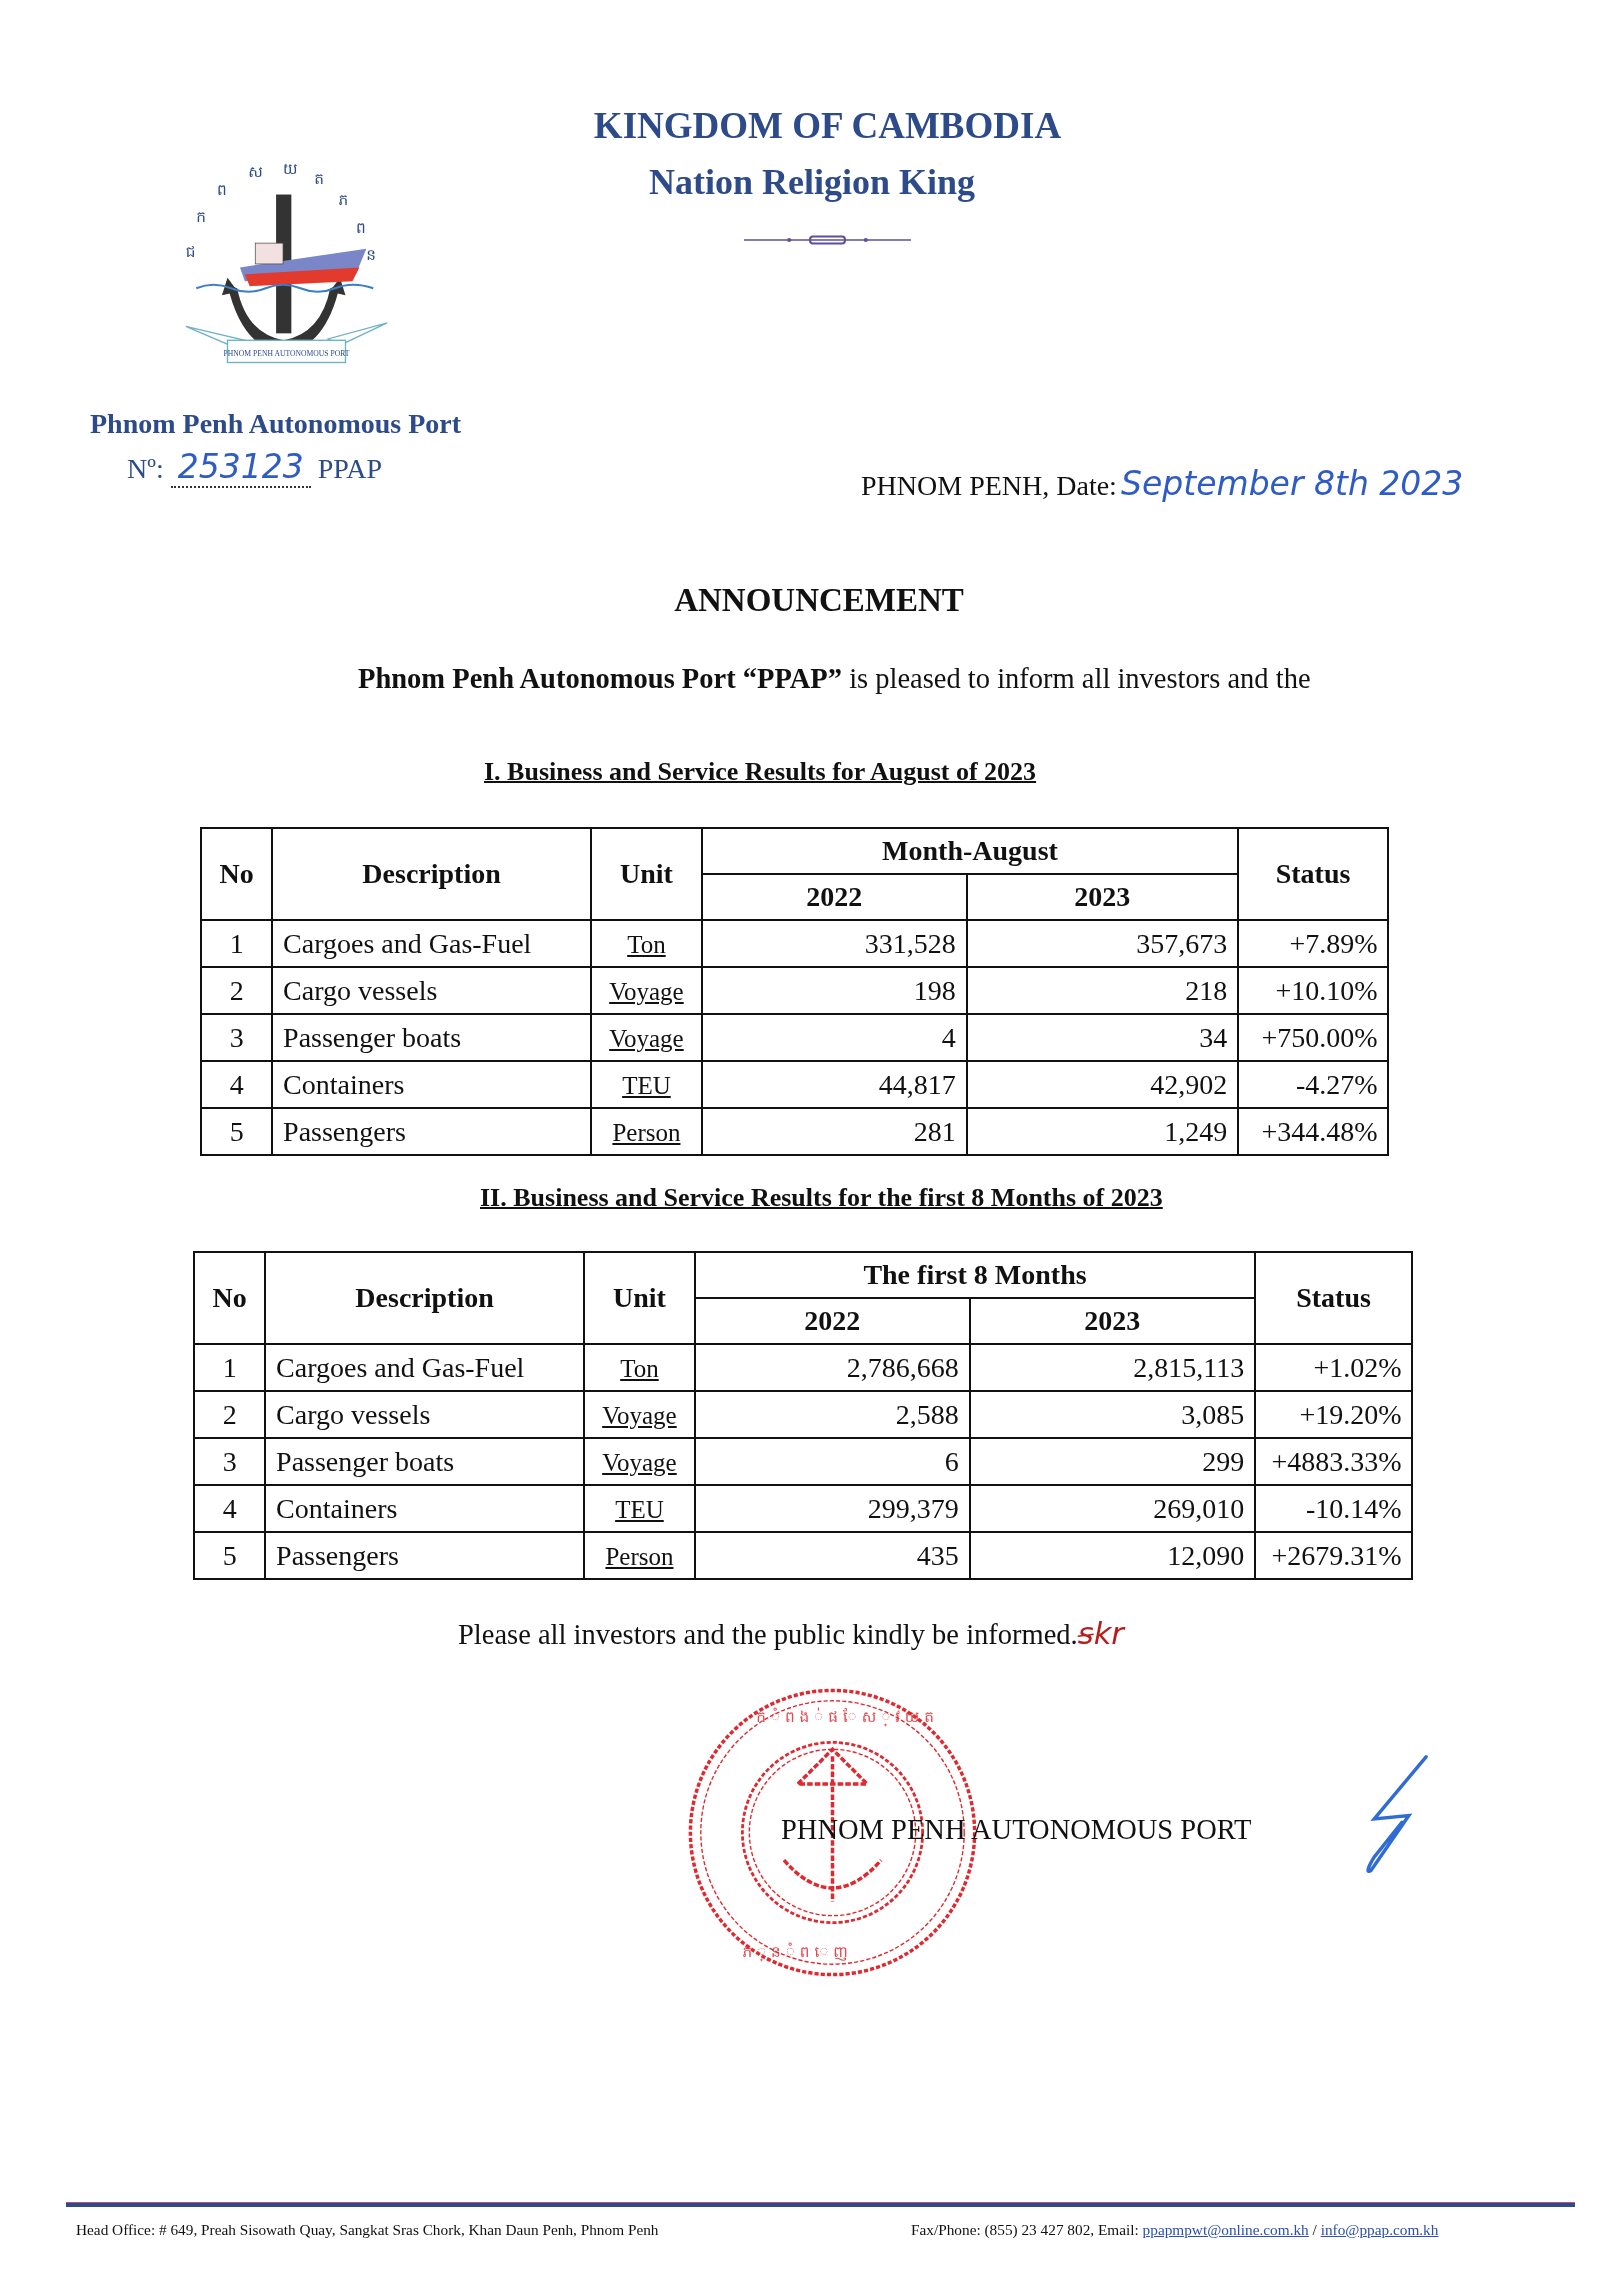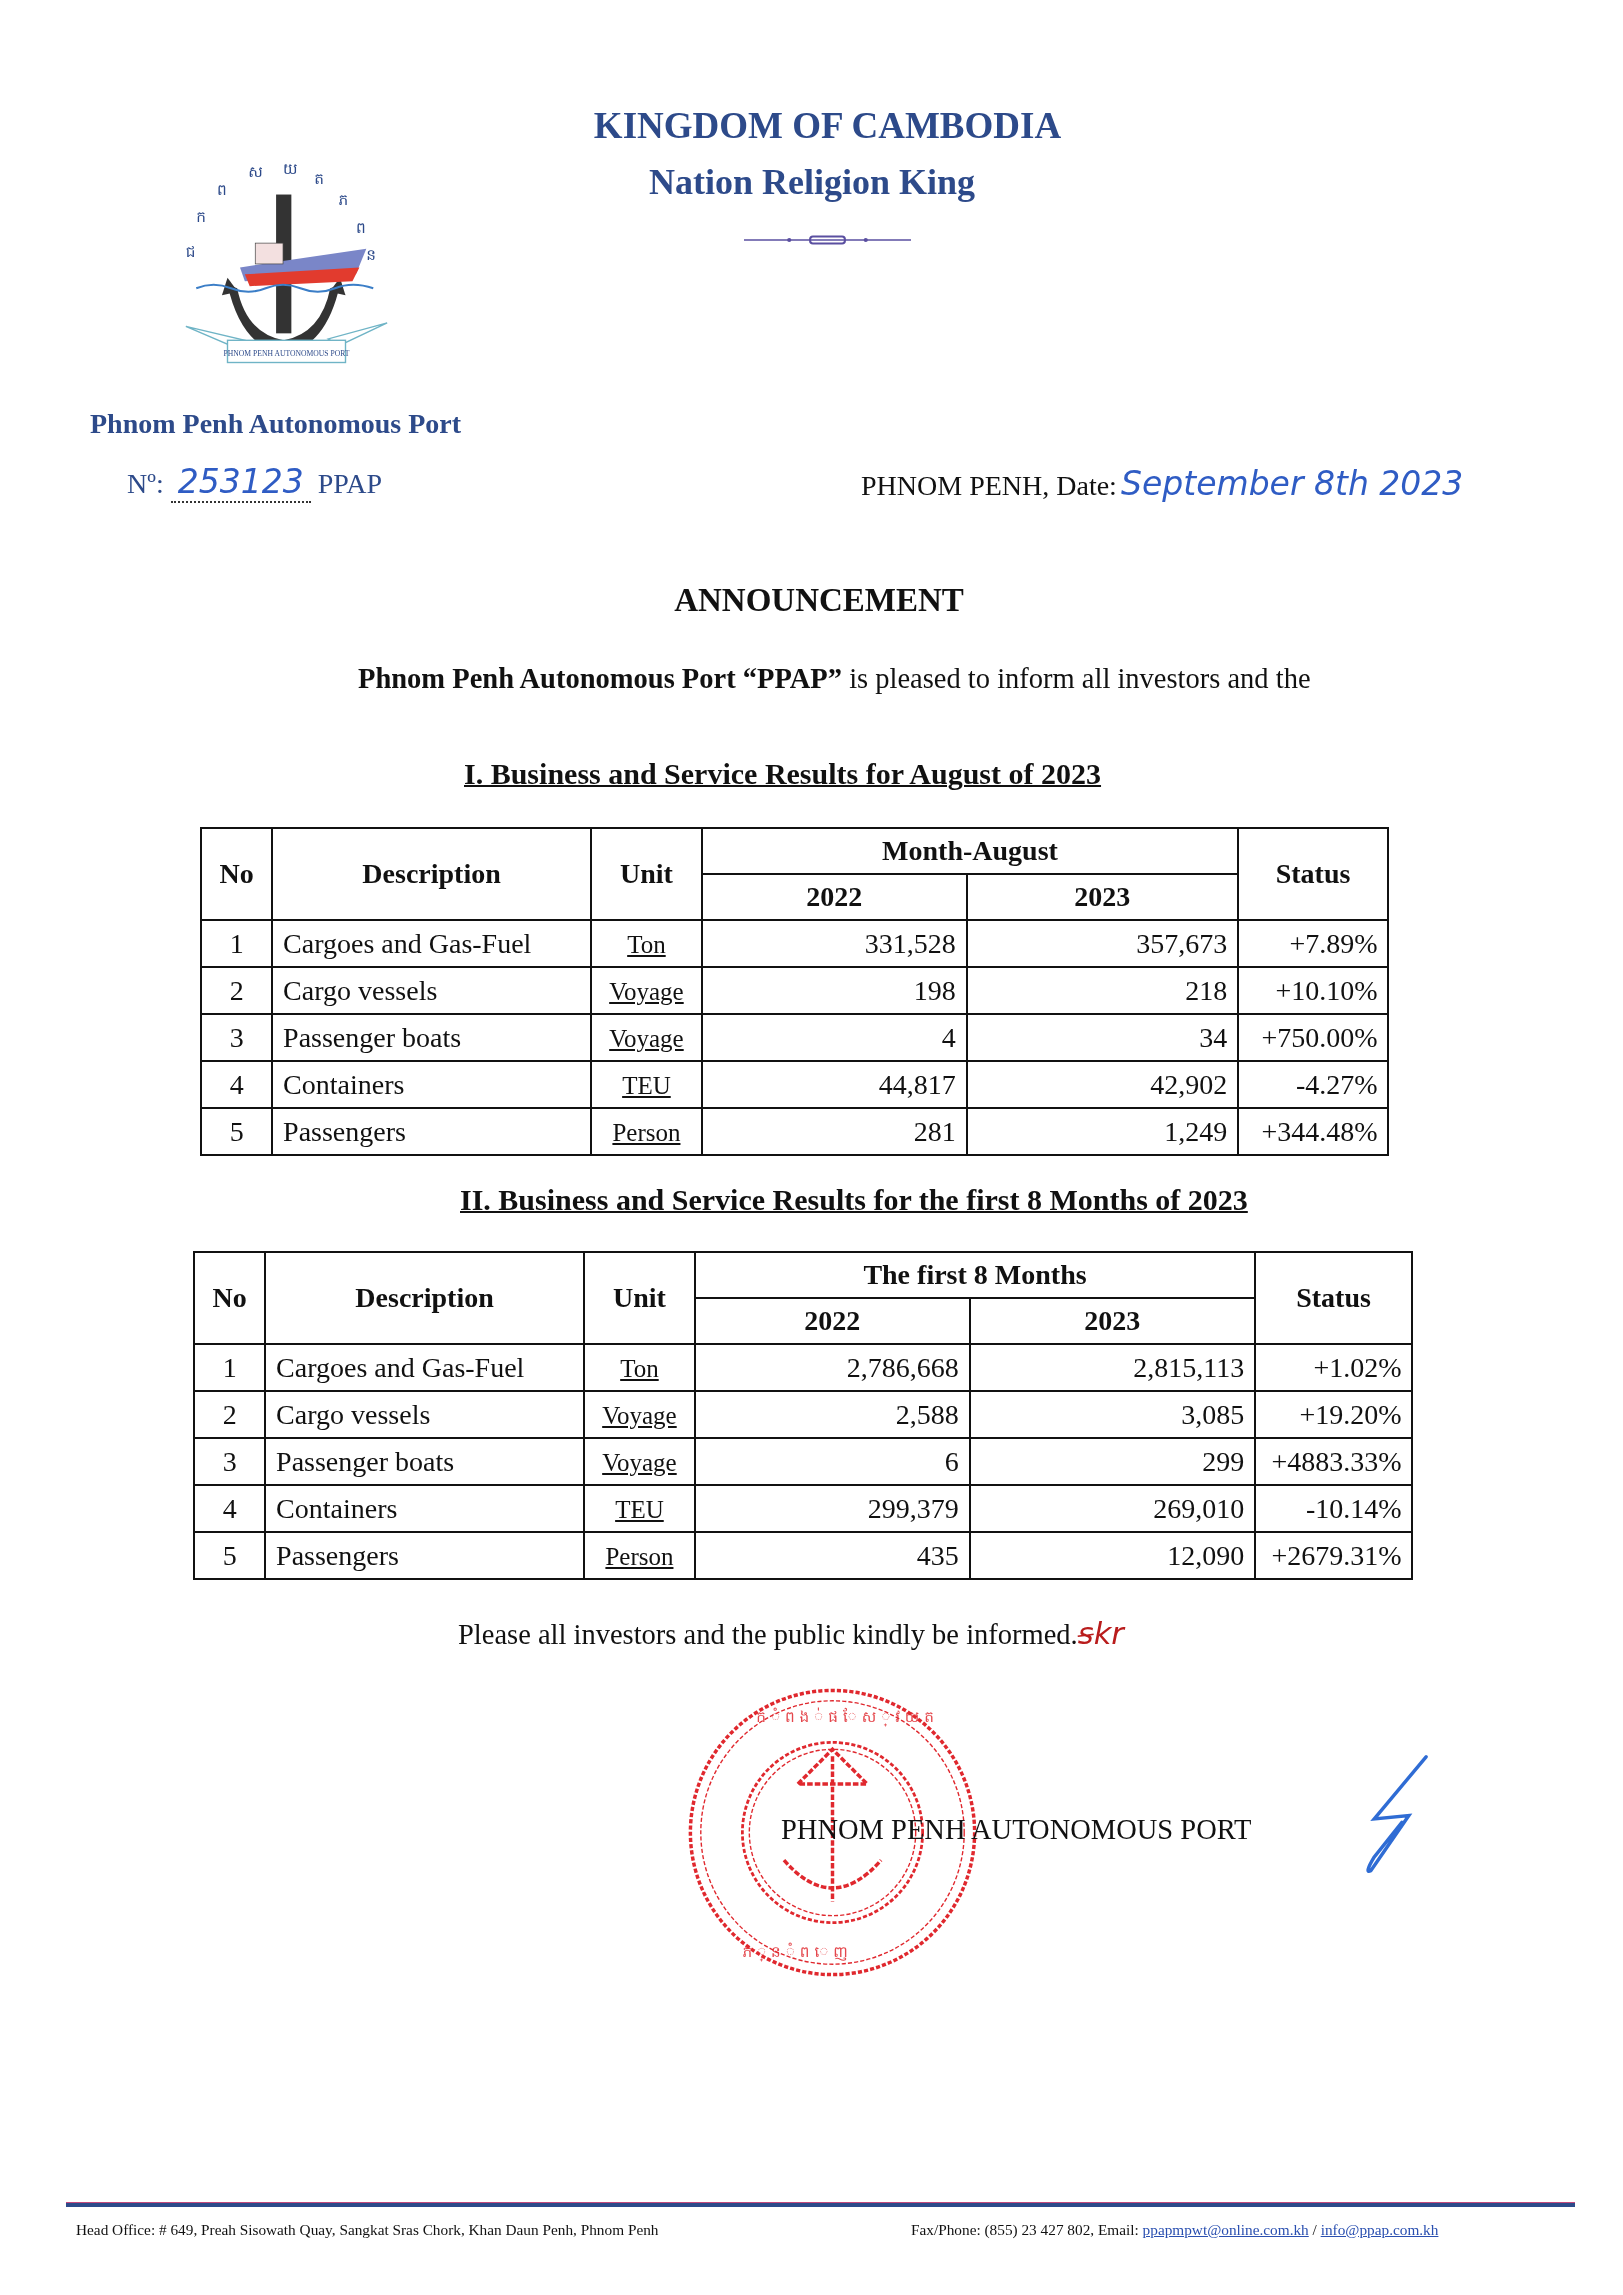"Nº: 253123 PPAP" .ref-no { top: 462px -> 447px }
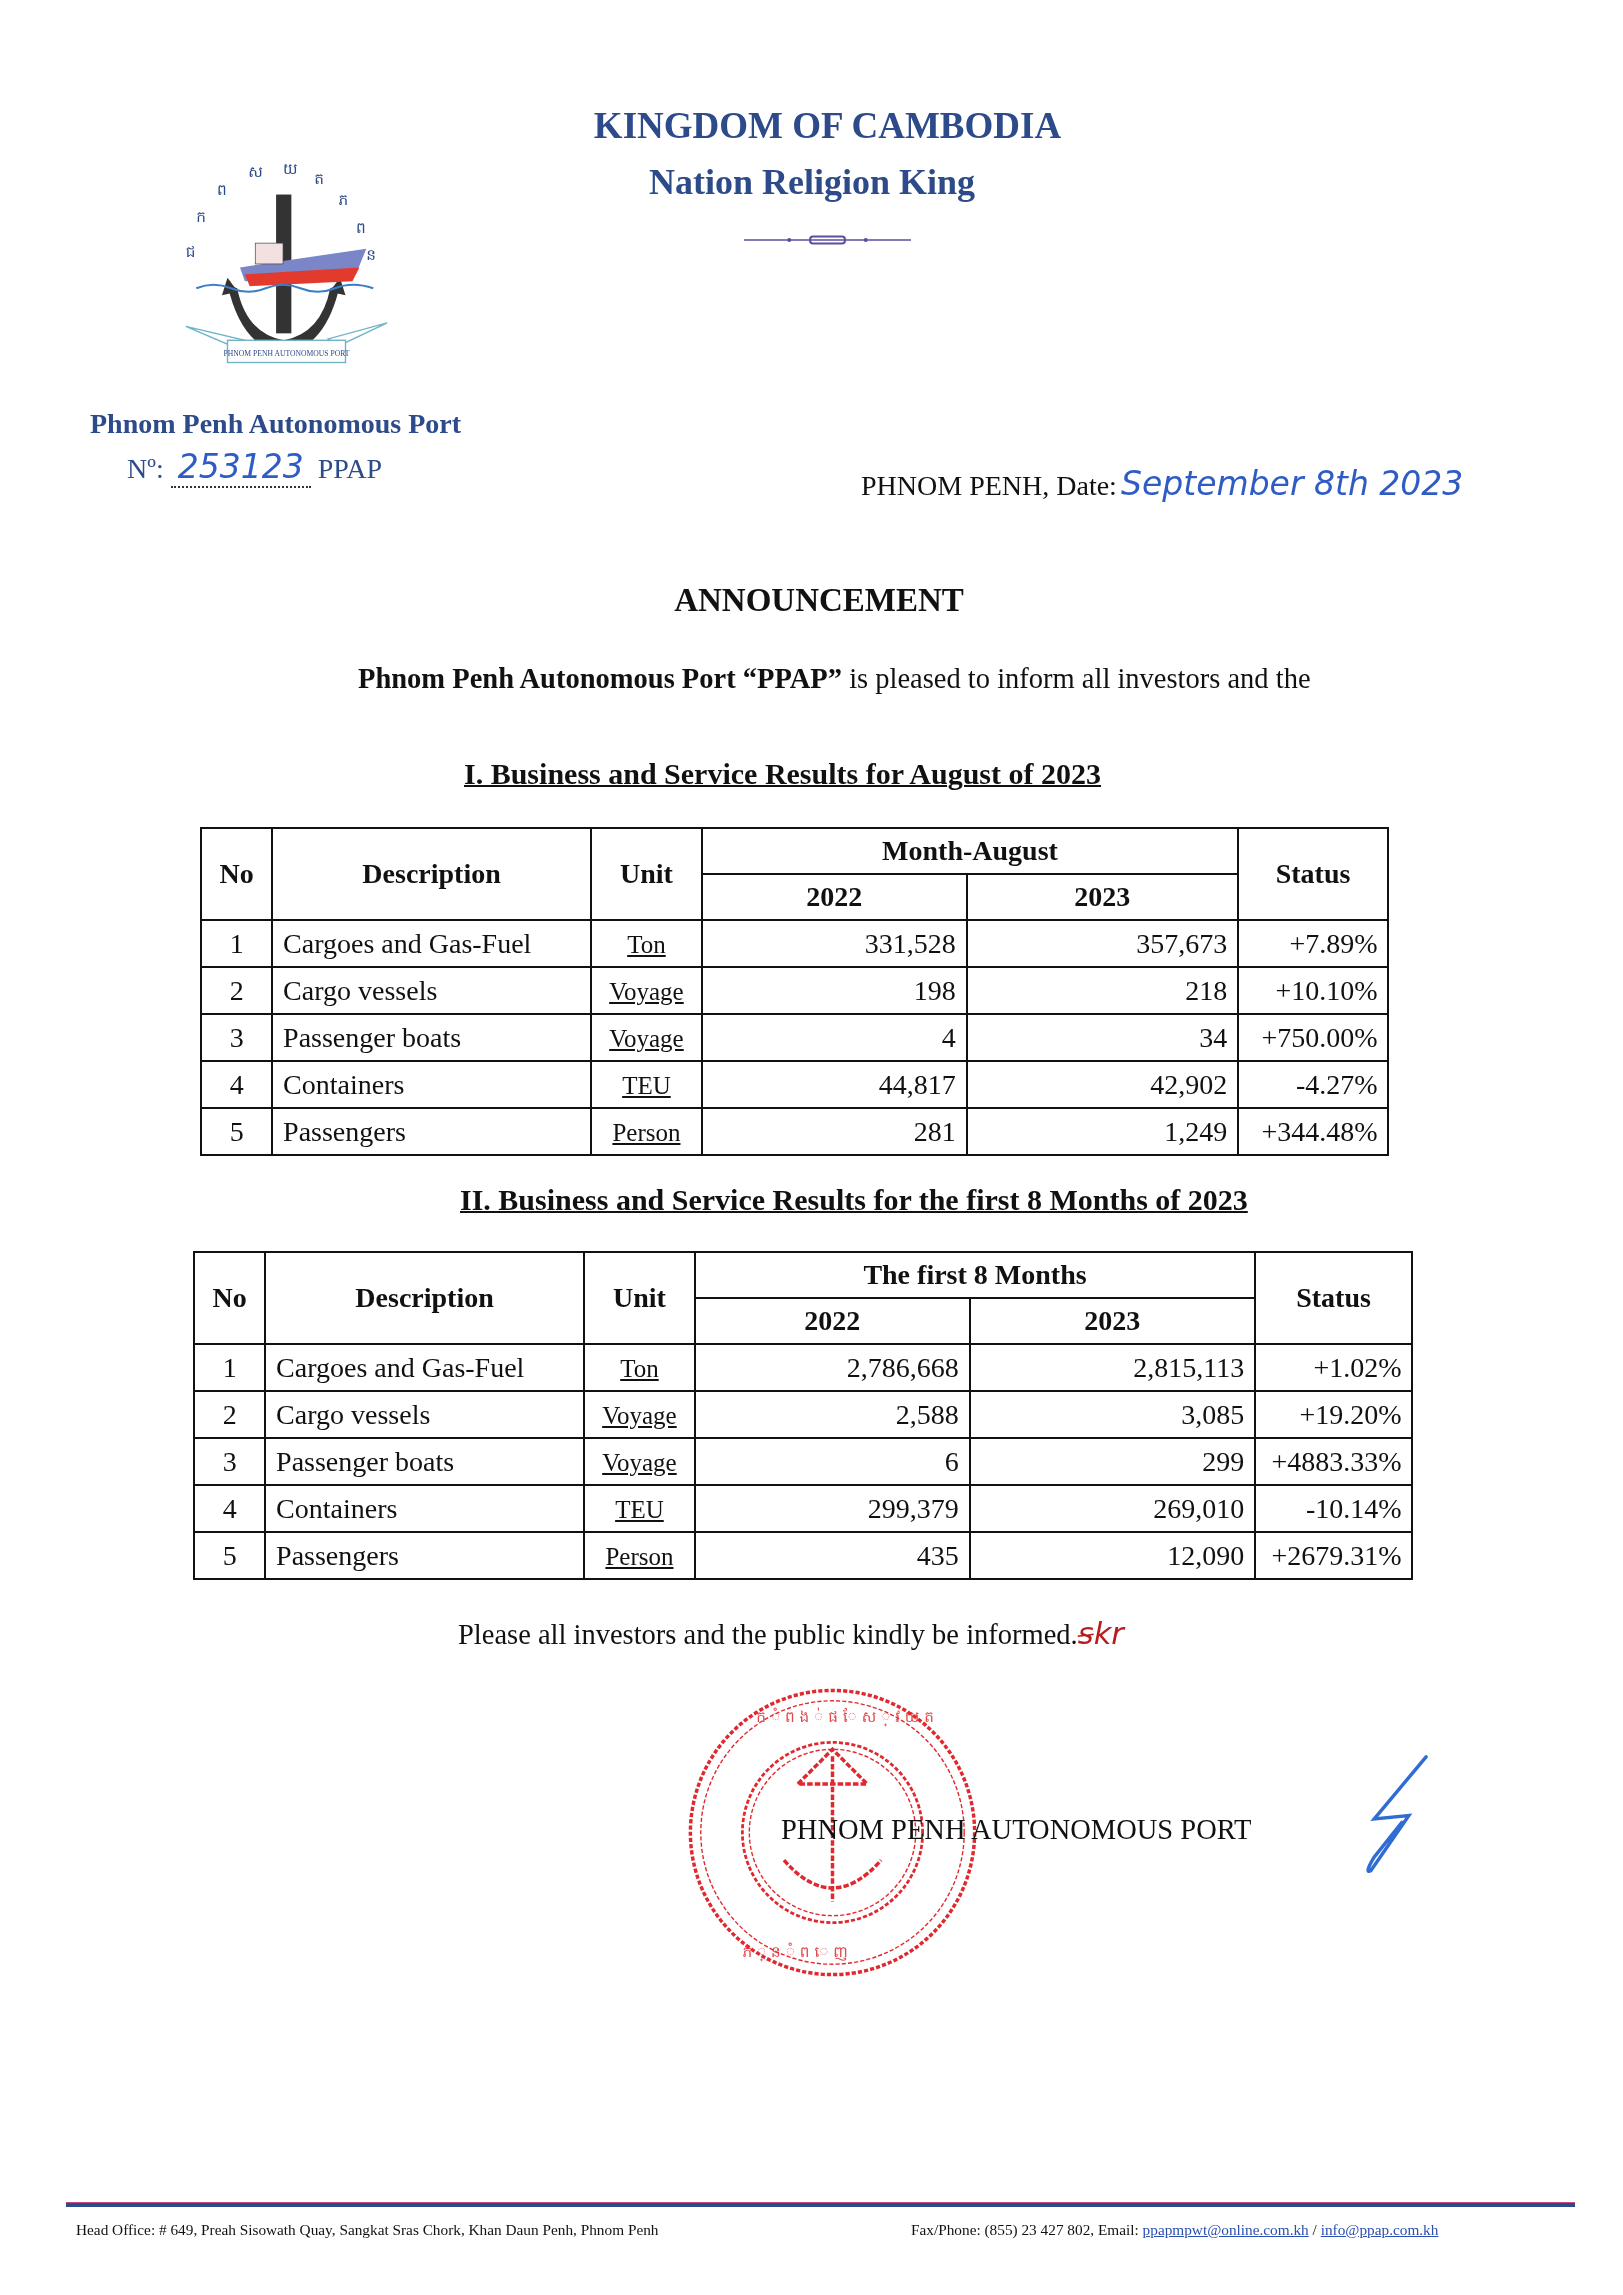"I. Business and Service Results" .section-title { font-size: 30px -> 26px; margin-left: none -> 20px }
